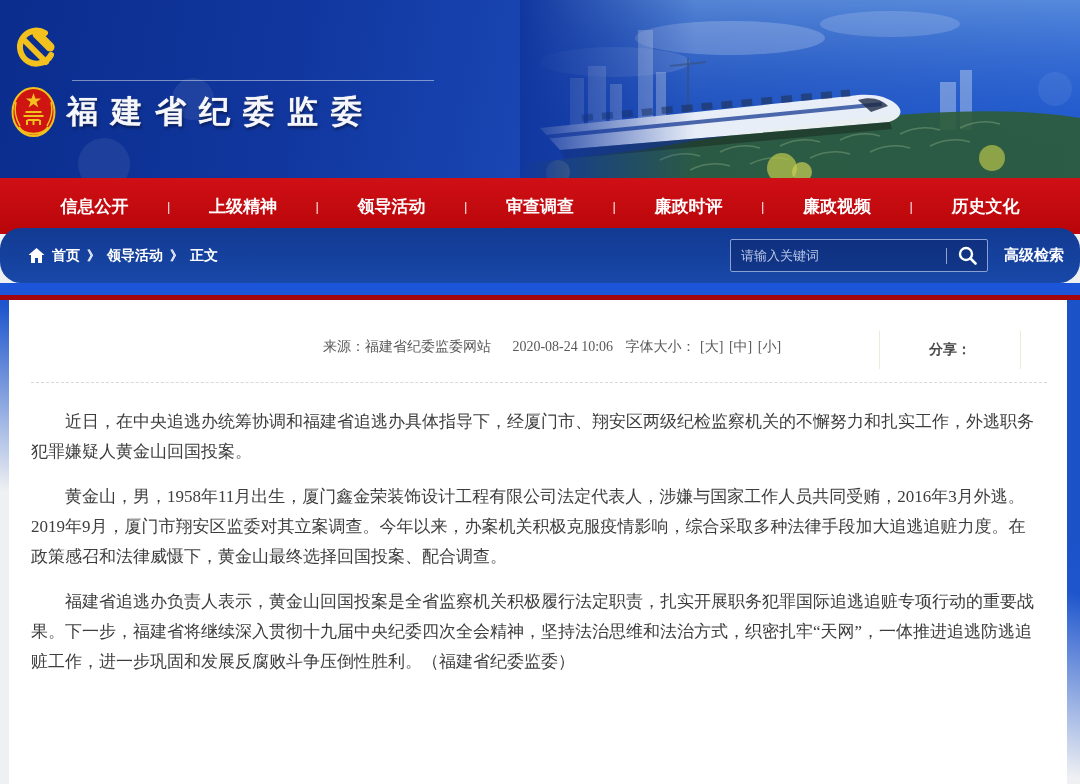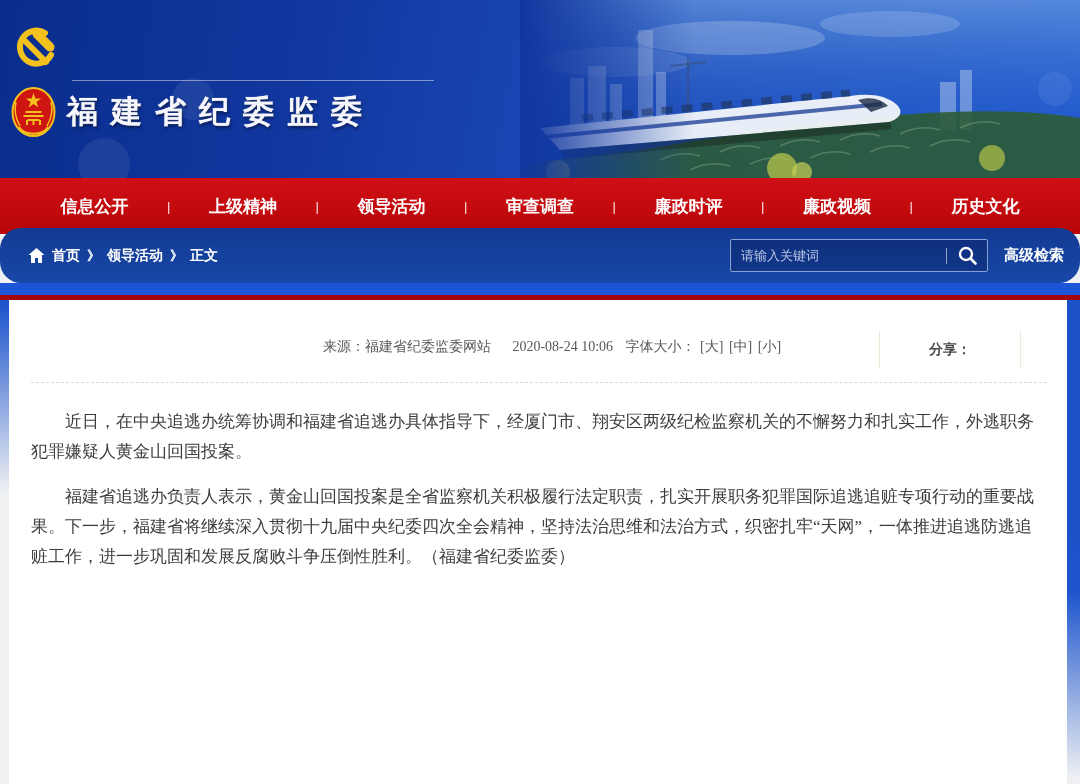"黄金山，男，1958年11月出生，厦门鑫金荣装饰设计工程有限公司法定代表人，涉嫌" p { html: none -> <p>黄金山，男，1958年11月出生，厦门鑫金荣装饰设计工程有限公司法定代表人，涉嫌与国家工作人员共同受贿，2016年3月外逃。2019年9月，厦门市翔安区监委对其立案调查。今年以来，办案机关积极克服疫情影响，综合采取多种法律手段加大追逃追赃力度。在政策感召和法律威慑下，黄金山最终选择回国投案、配合调查。</p> }
